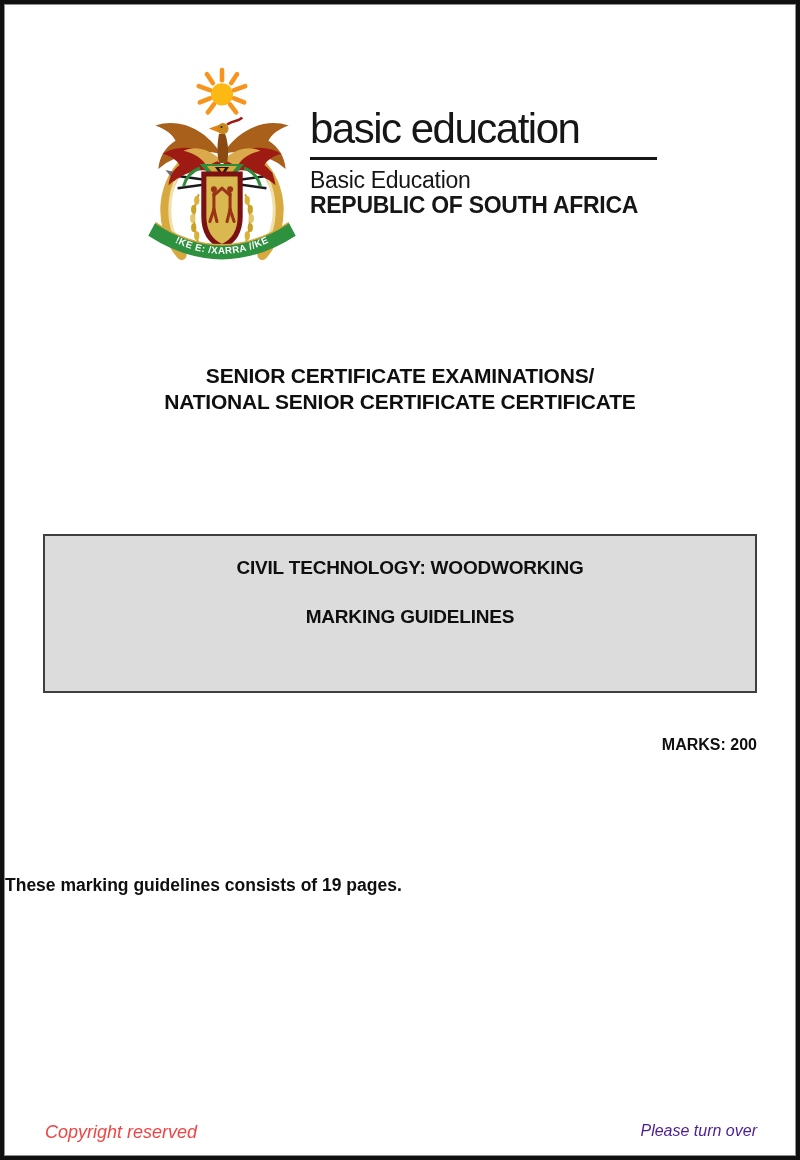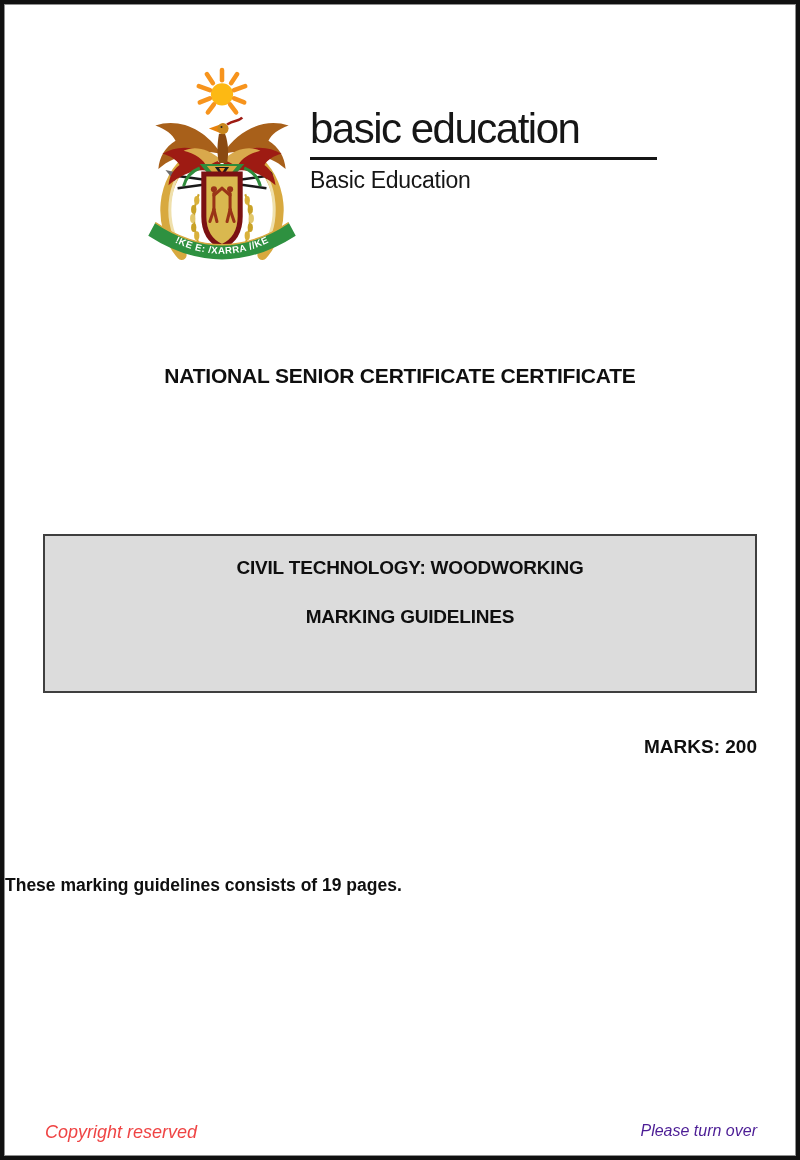"REPUBLIC OF SOUTH AFRICA" div.bold { html: none -> <div>REPUBLIC OF SOUTH AFRICA</div> }
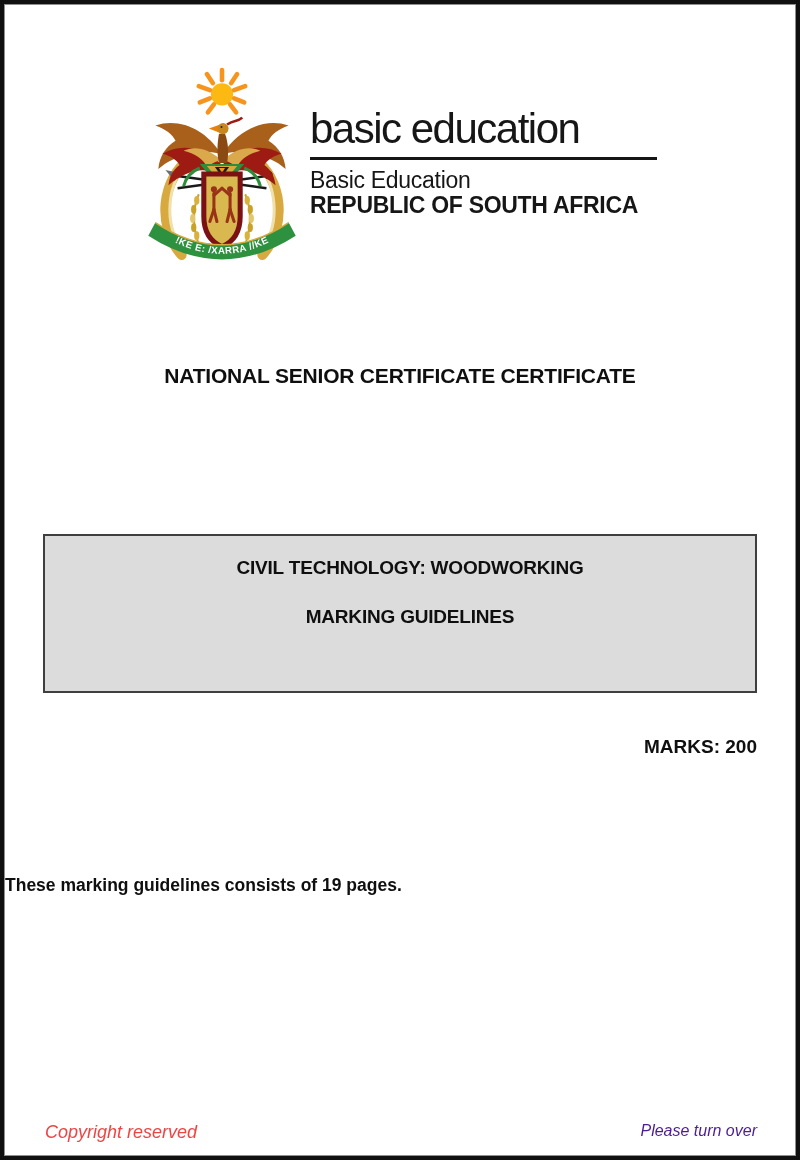"SENIOR CERTIFICATE EXAMINATIONS/" div { html: none -> <div>SENIOR CERTIFICATE EXAMINATIONS/</div> }
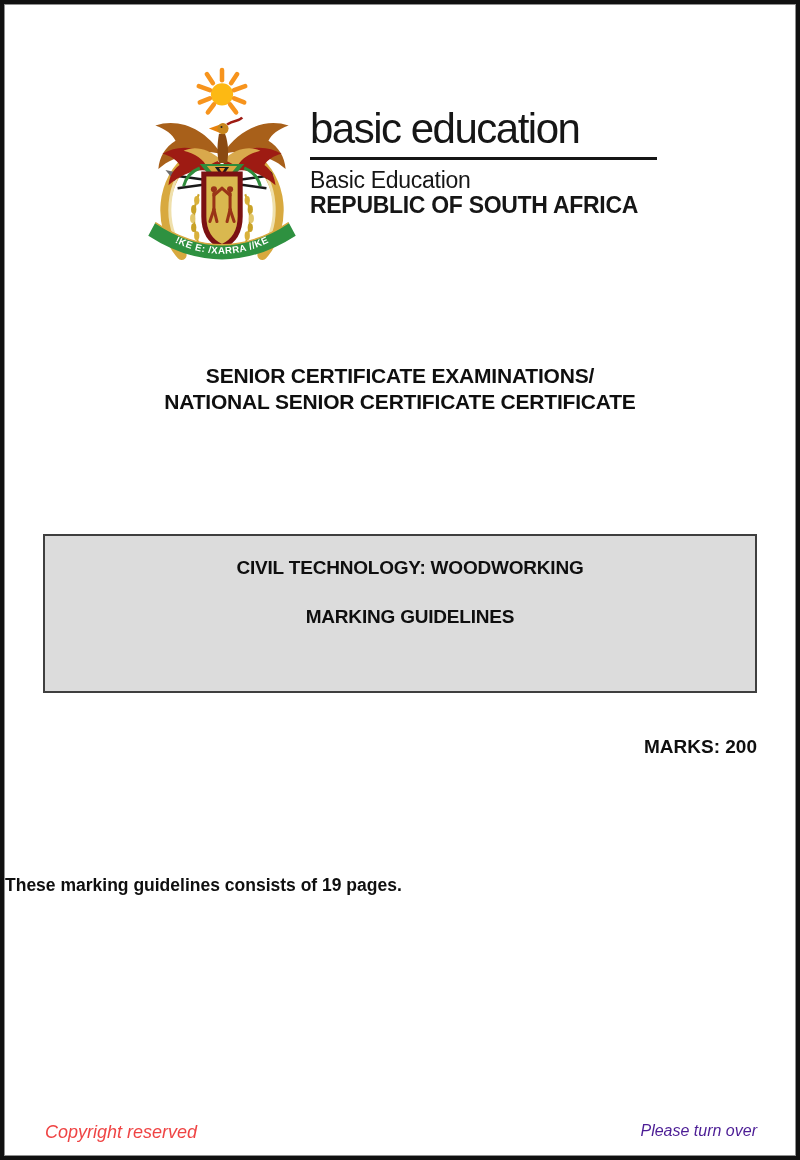"MARKS: 200" .marks-line { font-size: 19px -> 16px }
